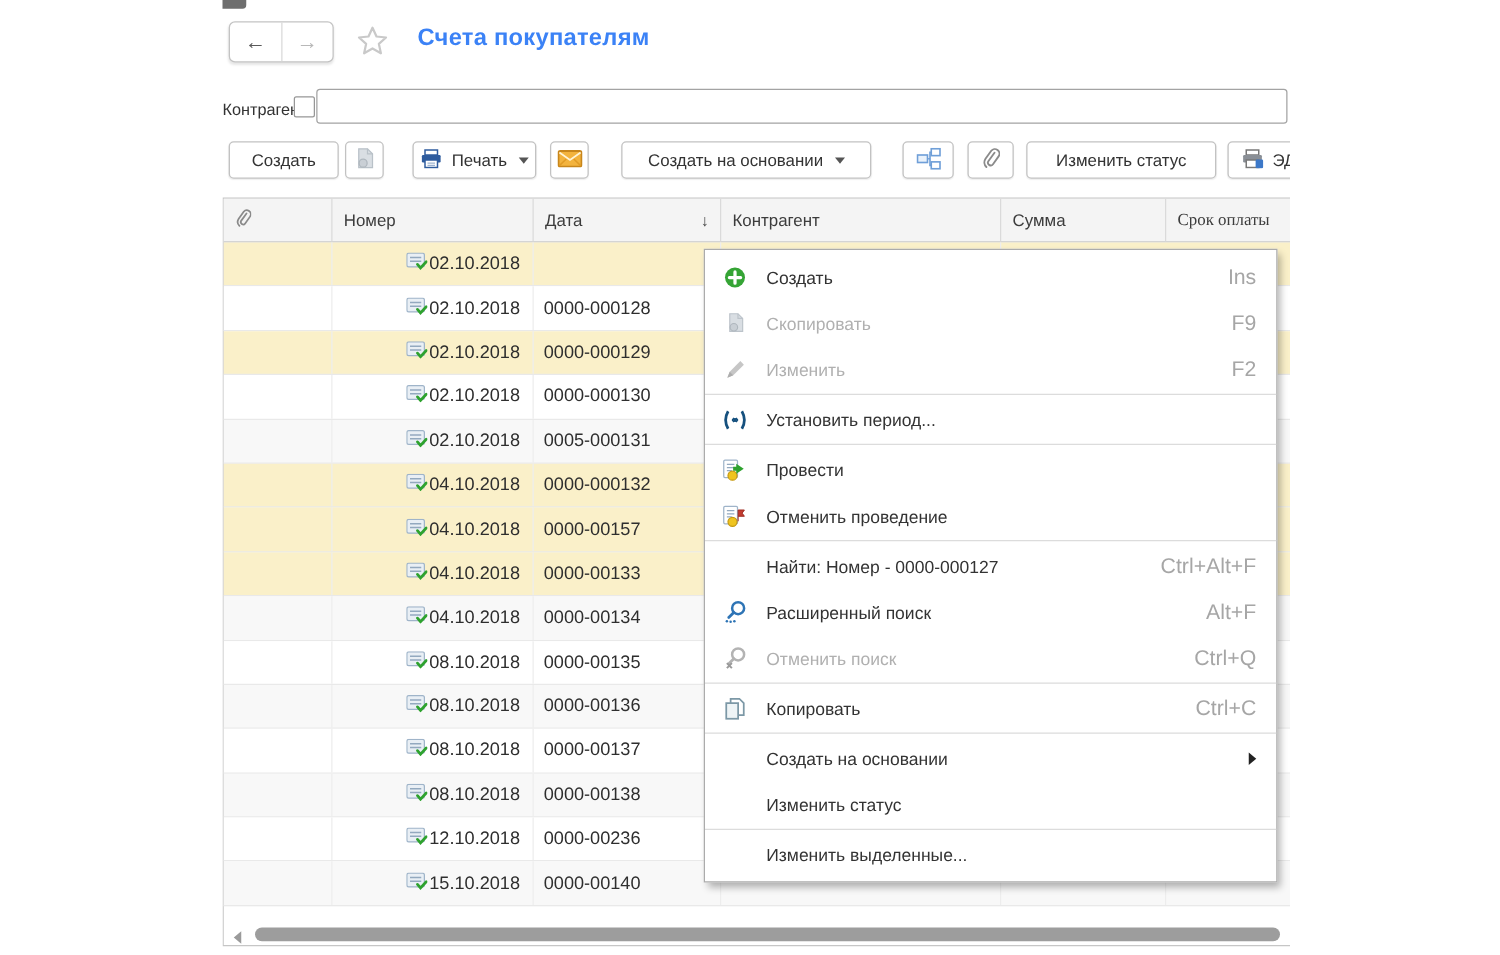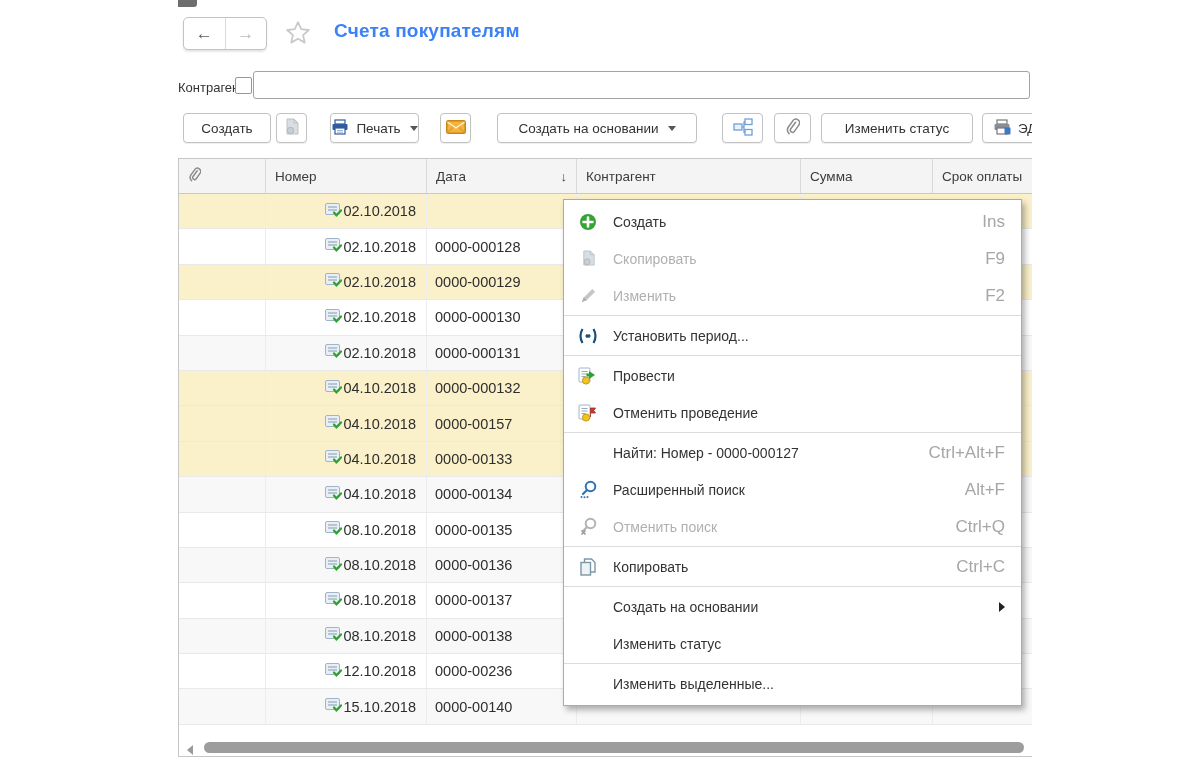"Печать" #btn-print { width: 89px -> 99px }
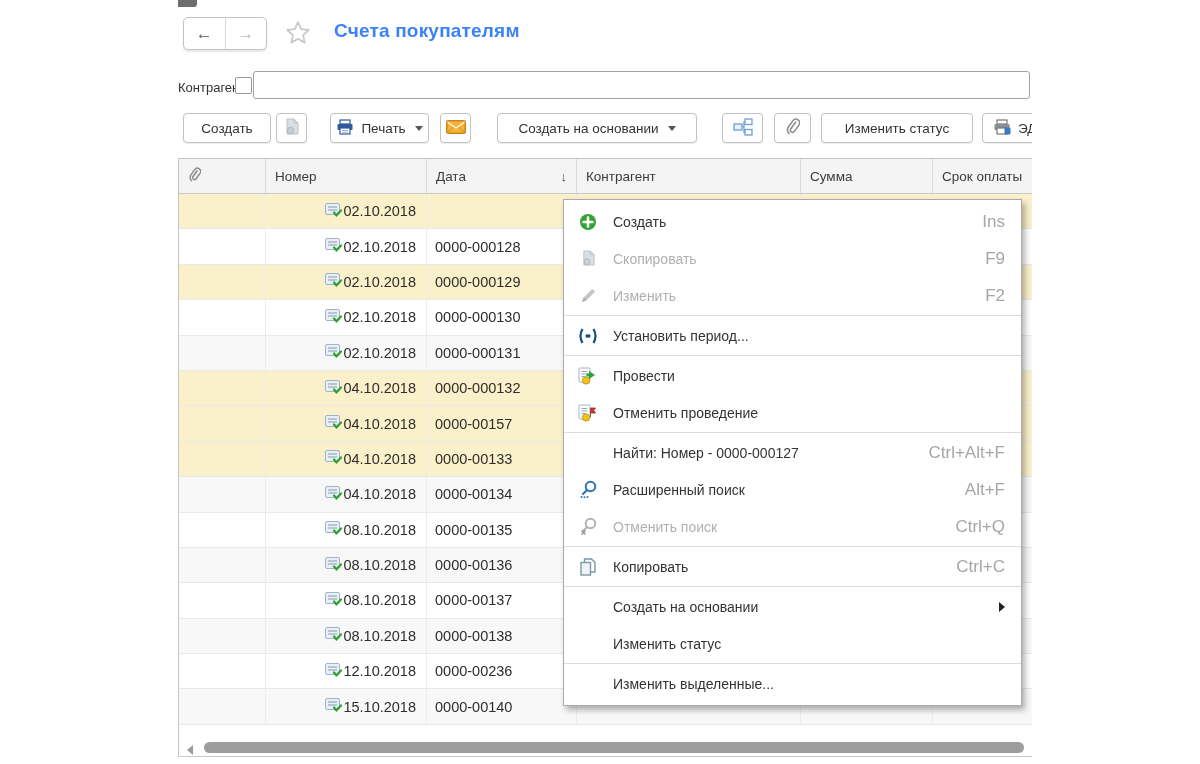"Срок оплаты" .th.last { font-family: none -> Liberation Serif, serif }
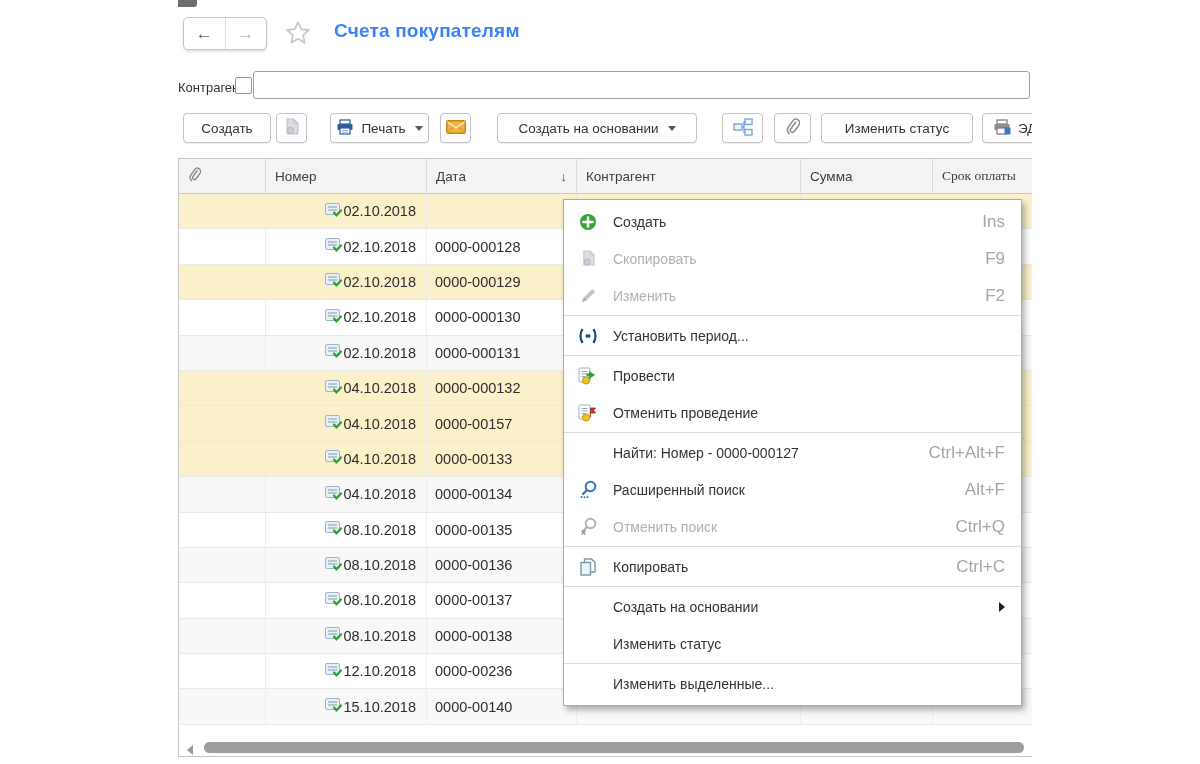"0000-000131" span { text: 0000-000131 -> 0005-000131 }
